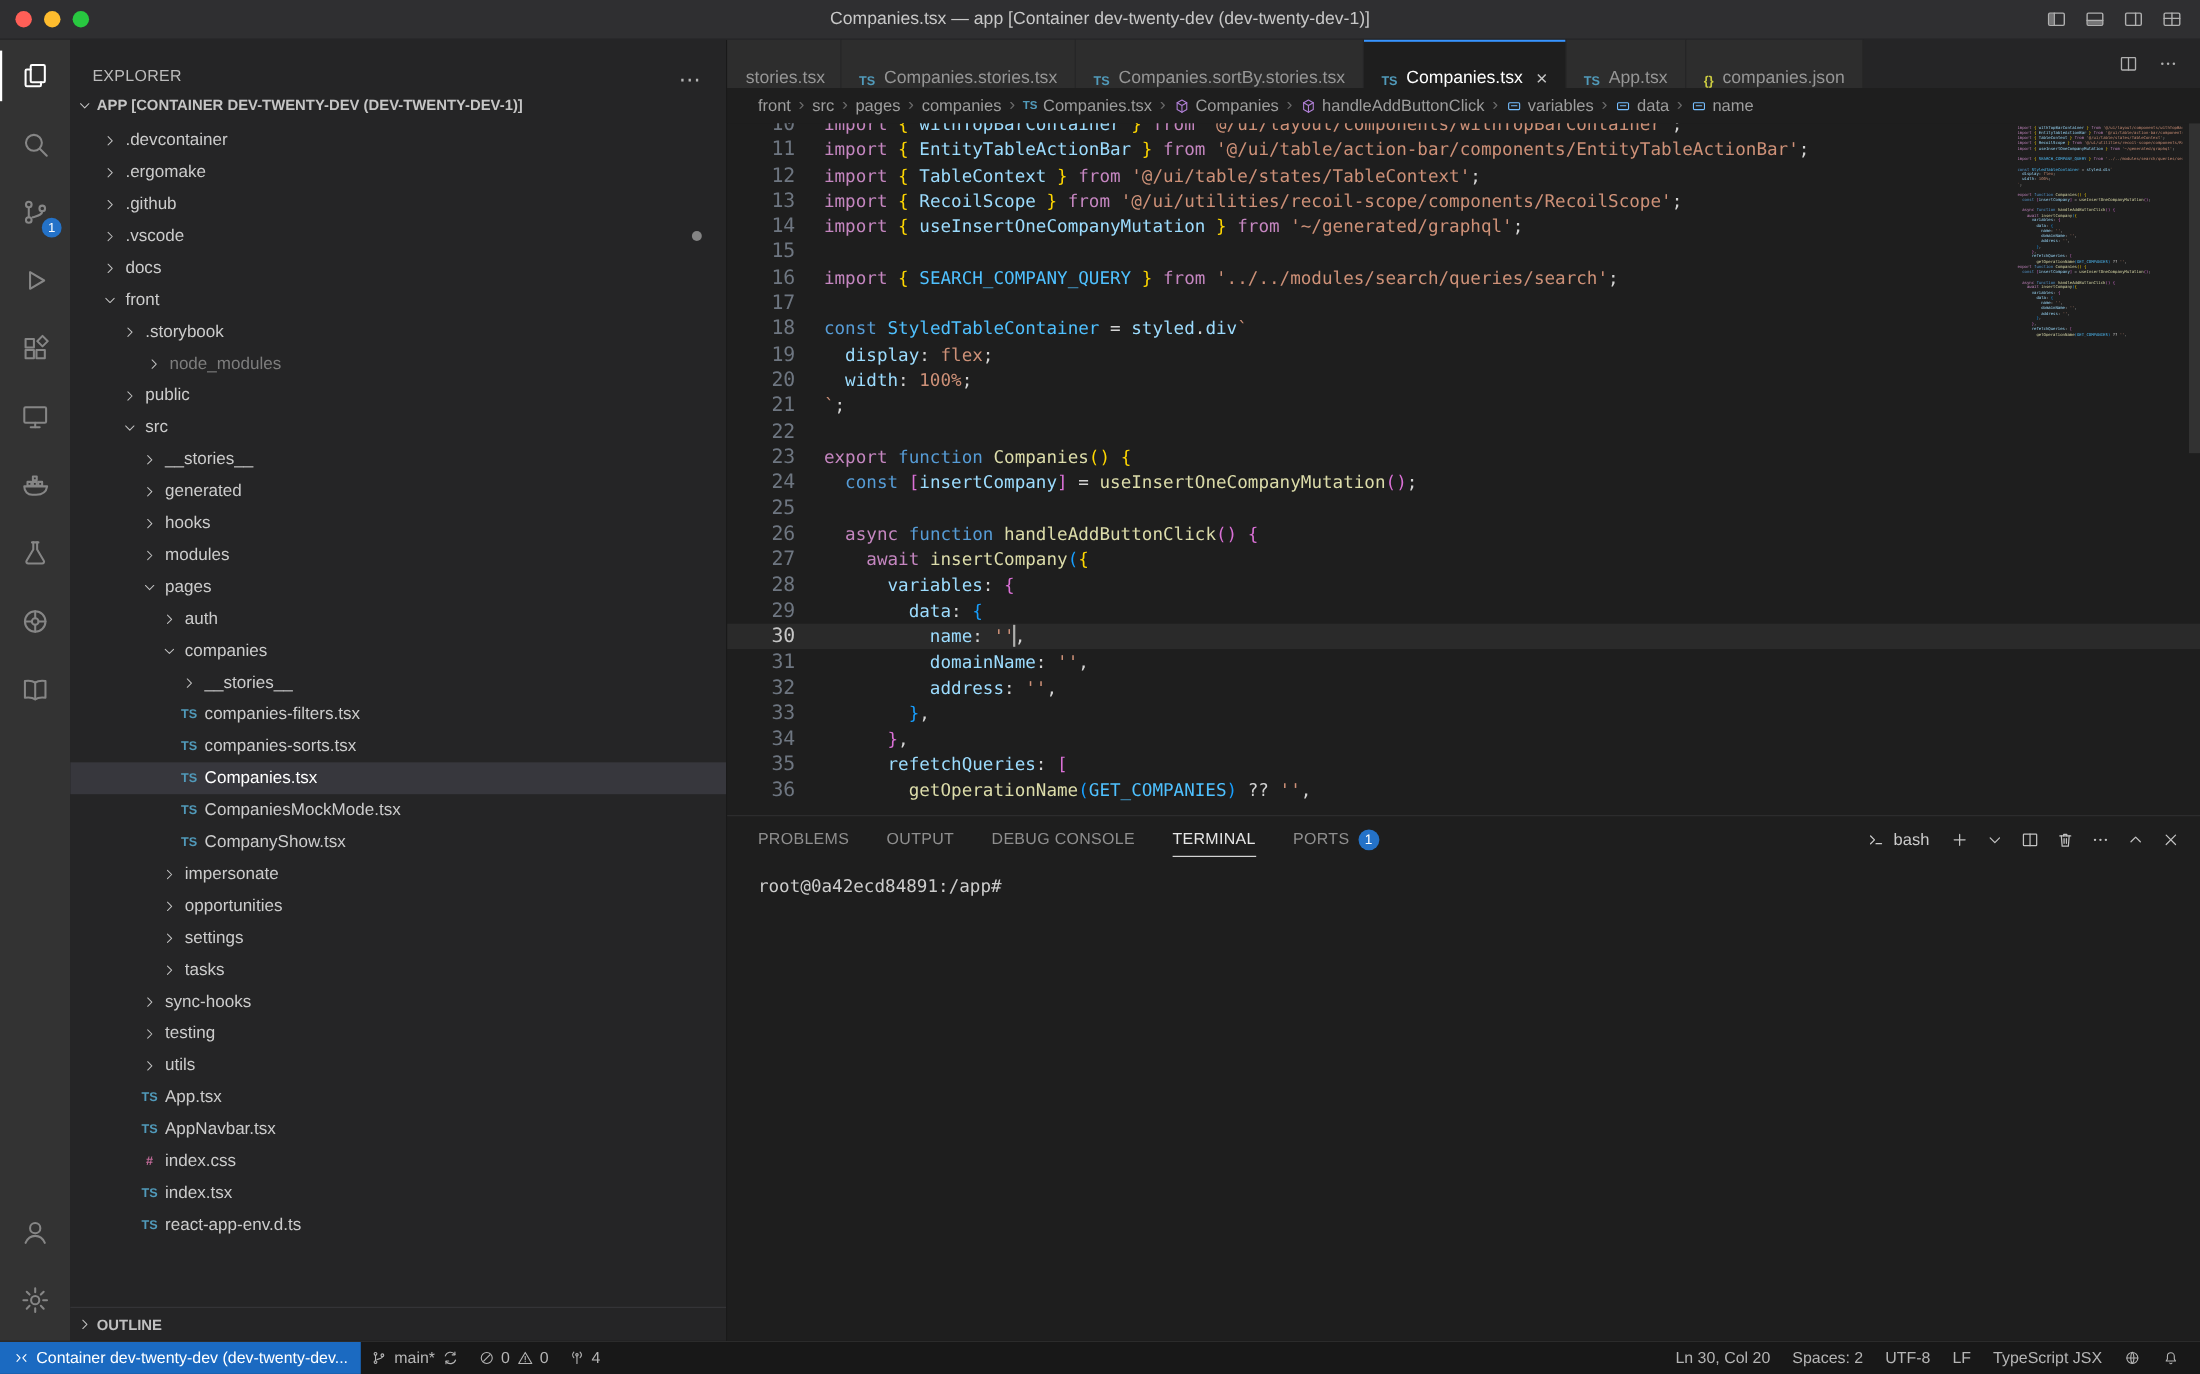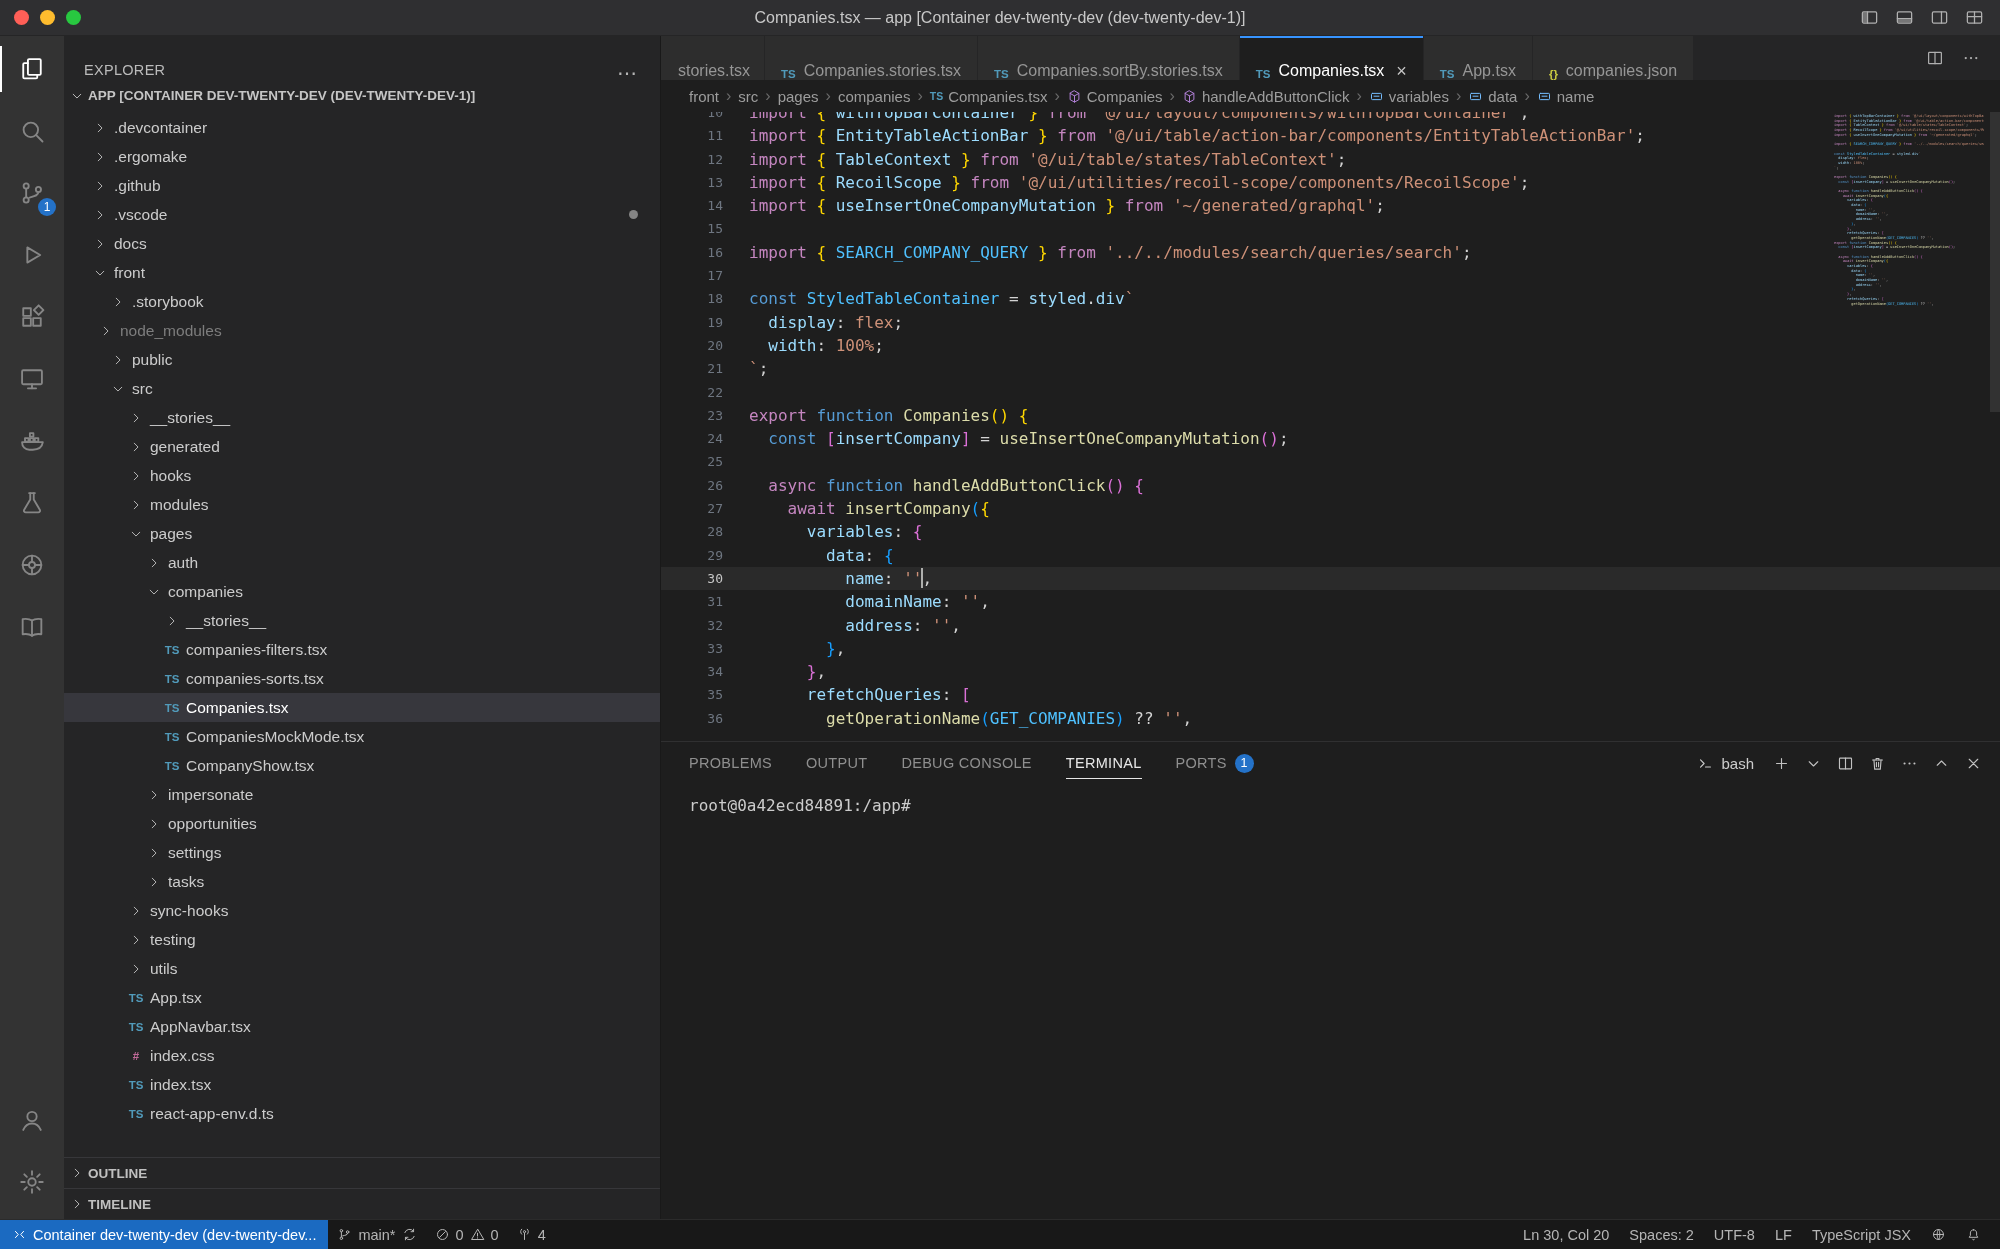"10" .lnum { font-size: 13px -> 18px }
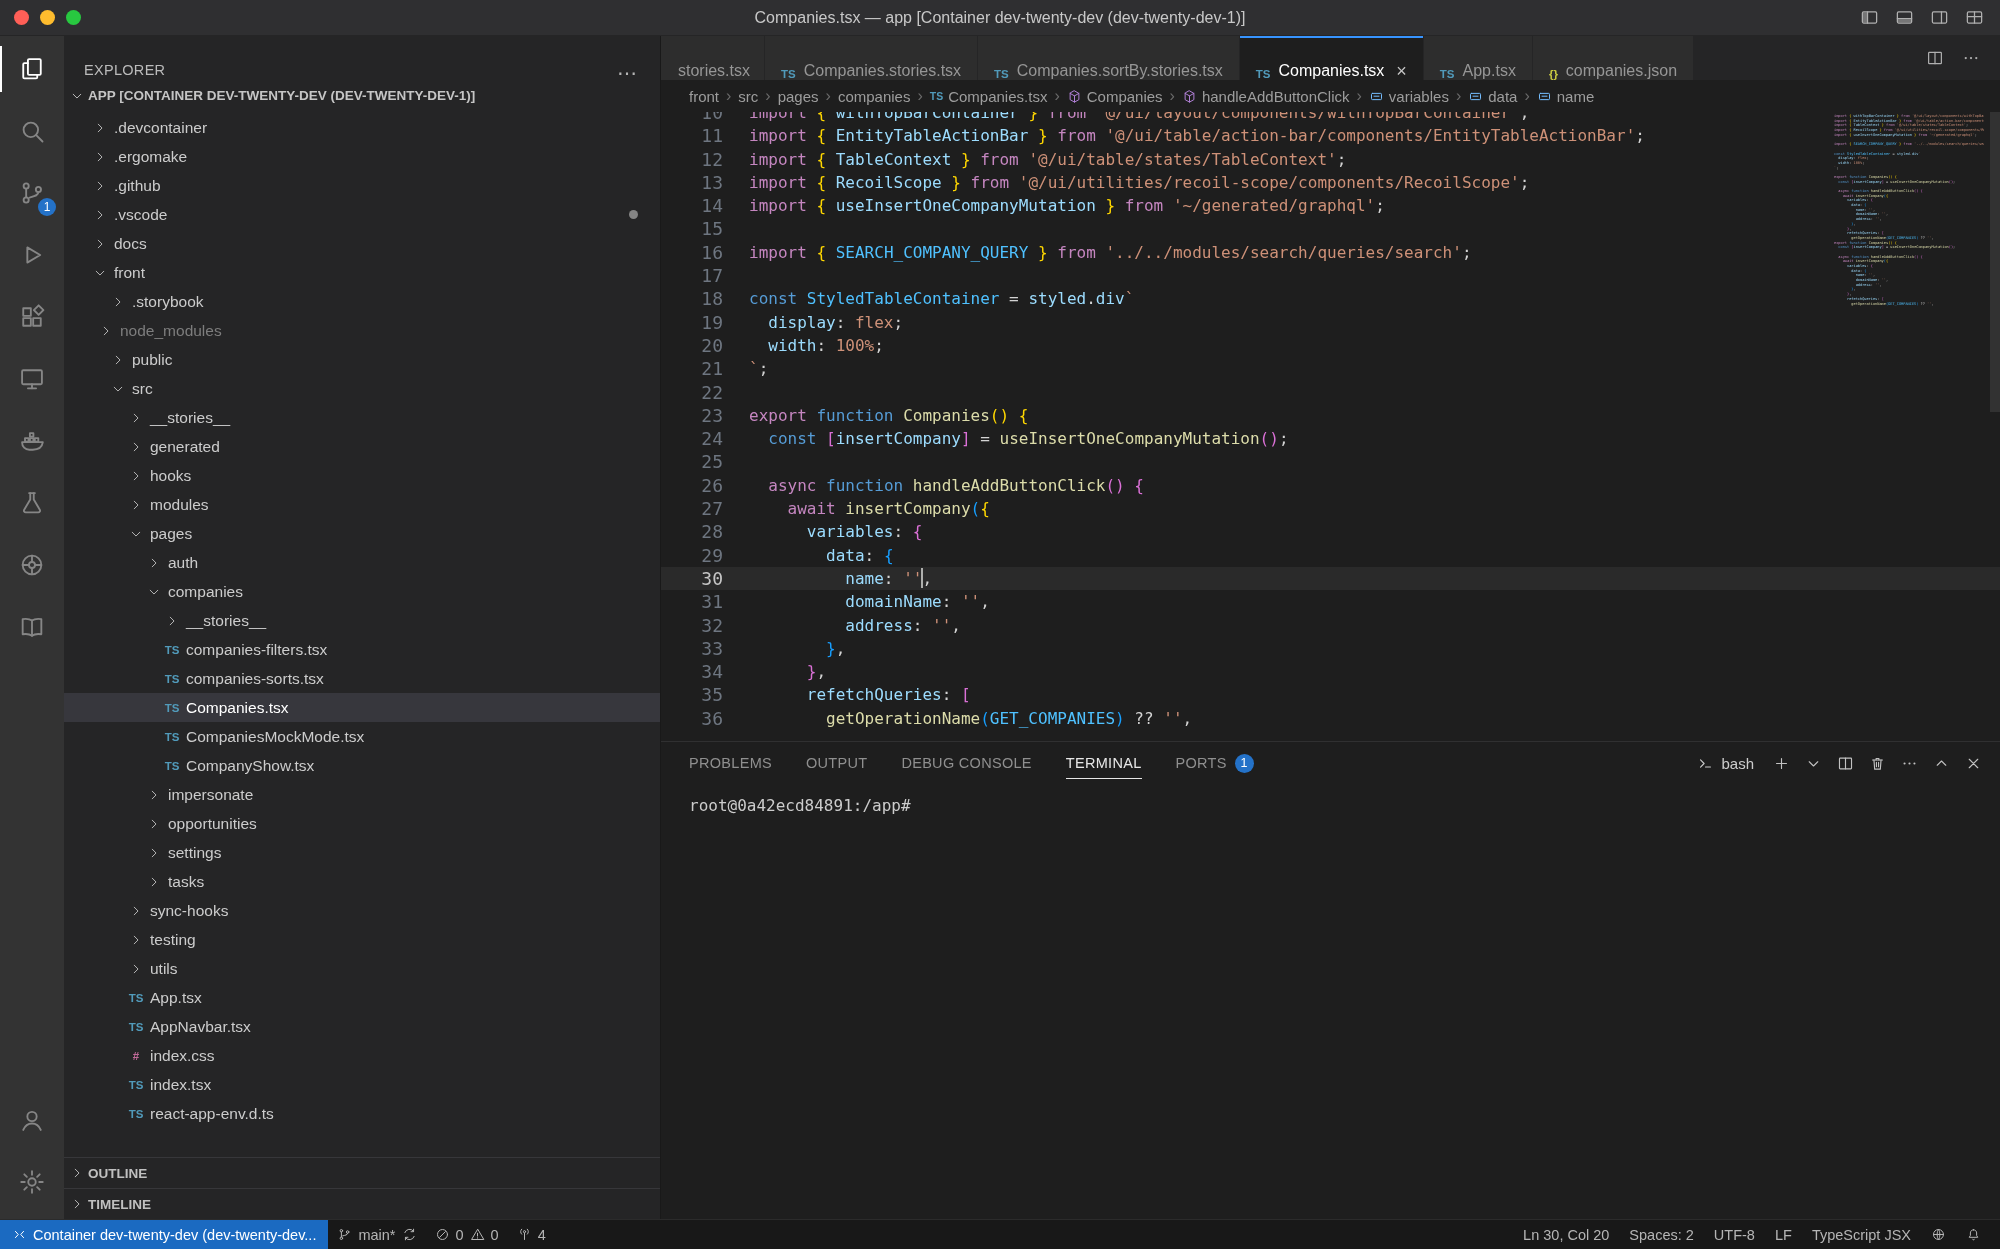"node_modules" div.trow { padding-left: 32px -> 66px }
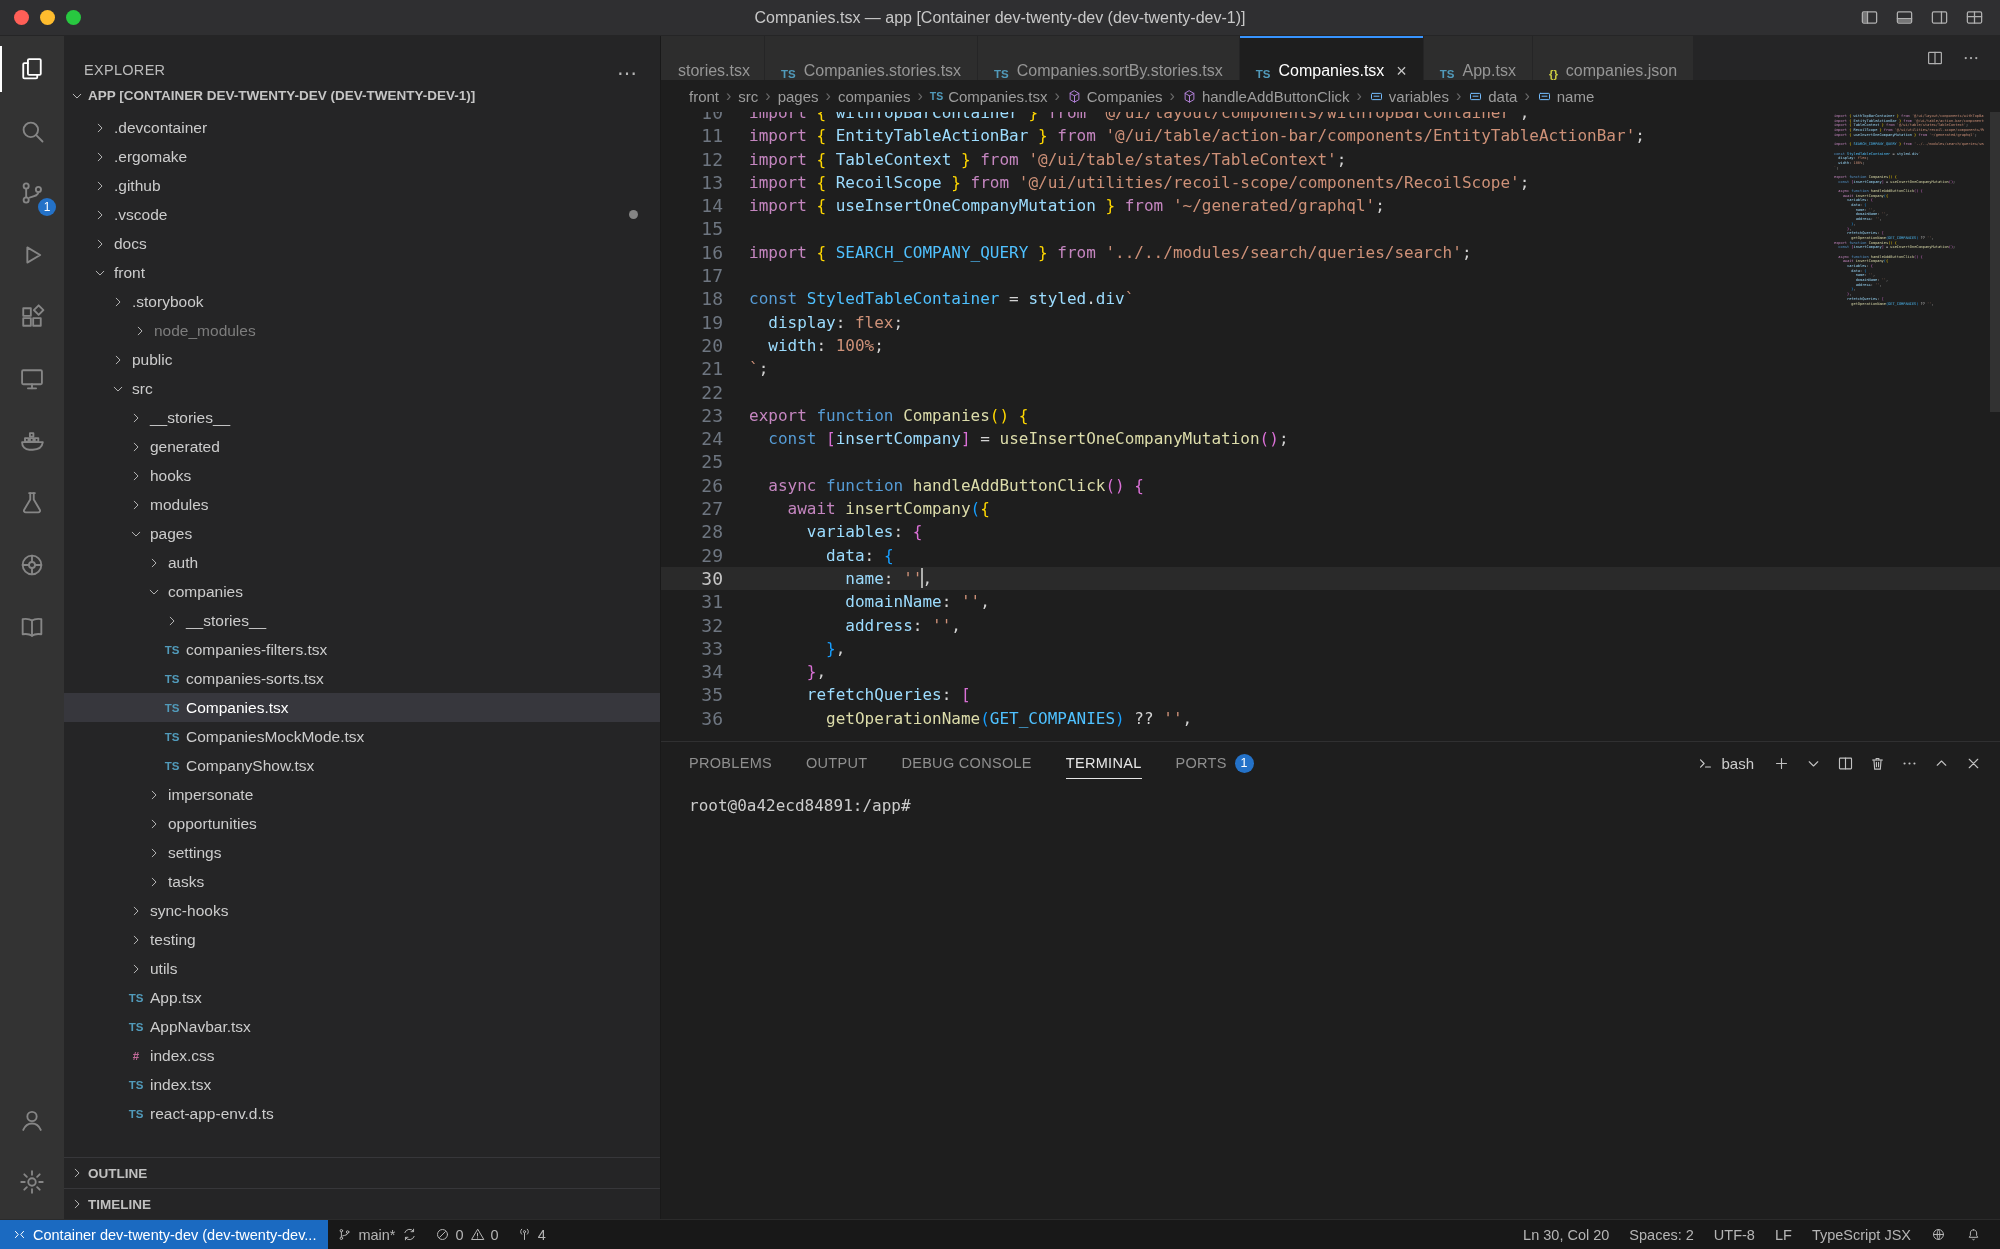"TIMELINE" div.sec { html: <div> <span> <svg> <path></path> </svg> </span> <span>TIMELINE</span> </div> -> none }
